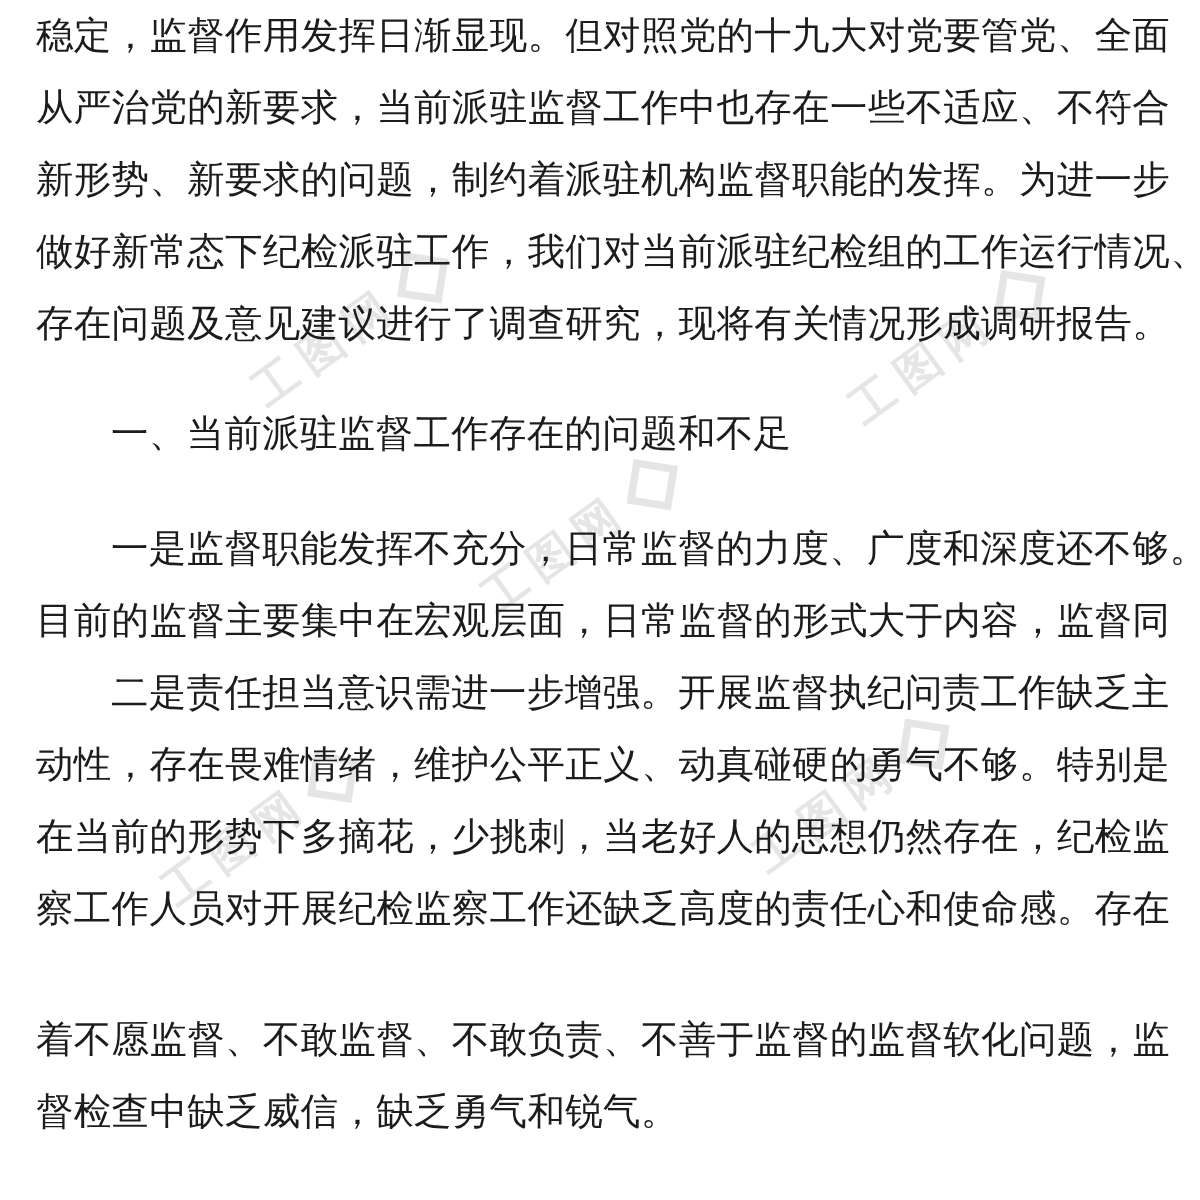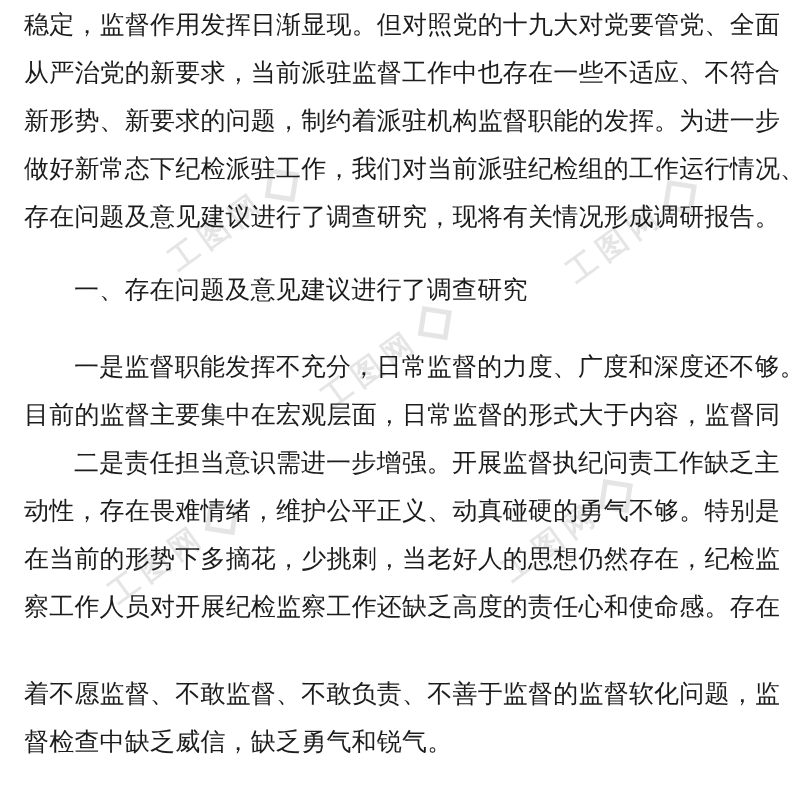"一、存在问题及意见建议进行了调查研究" div.line { text: 存在问题及意见建议进行了调查研究 -> 当前派驻监督工作存在的问题和不足 }
